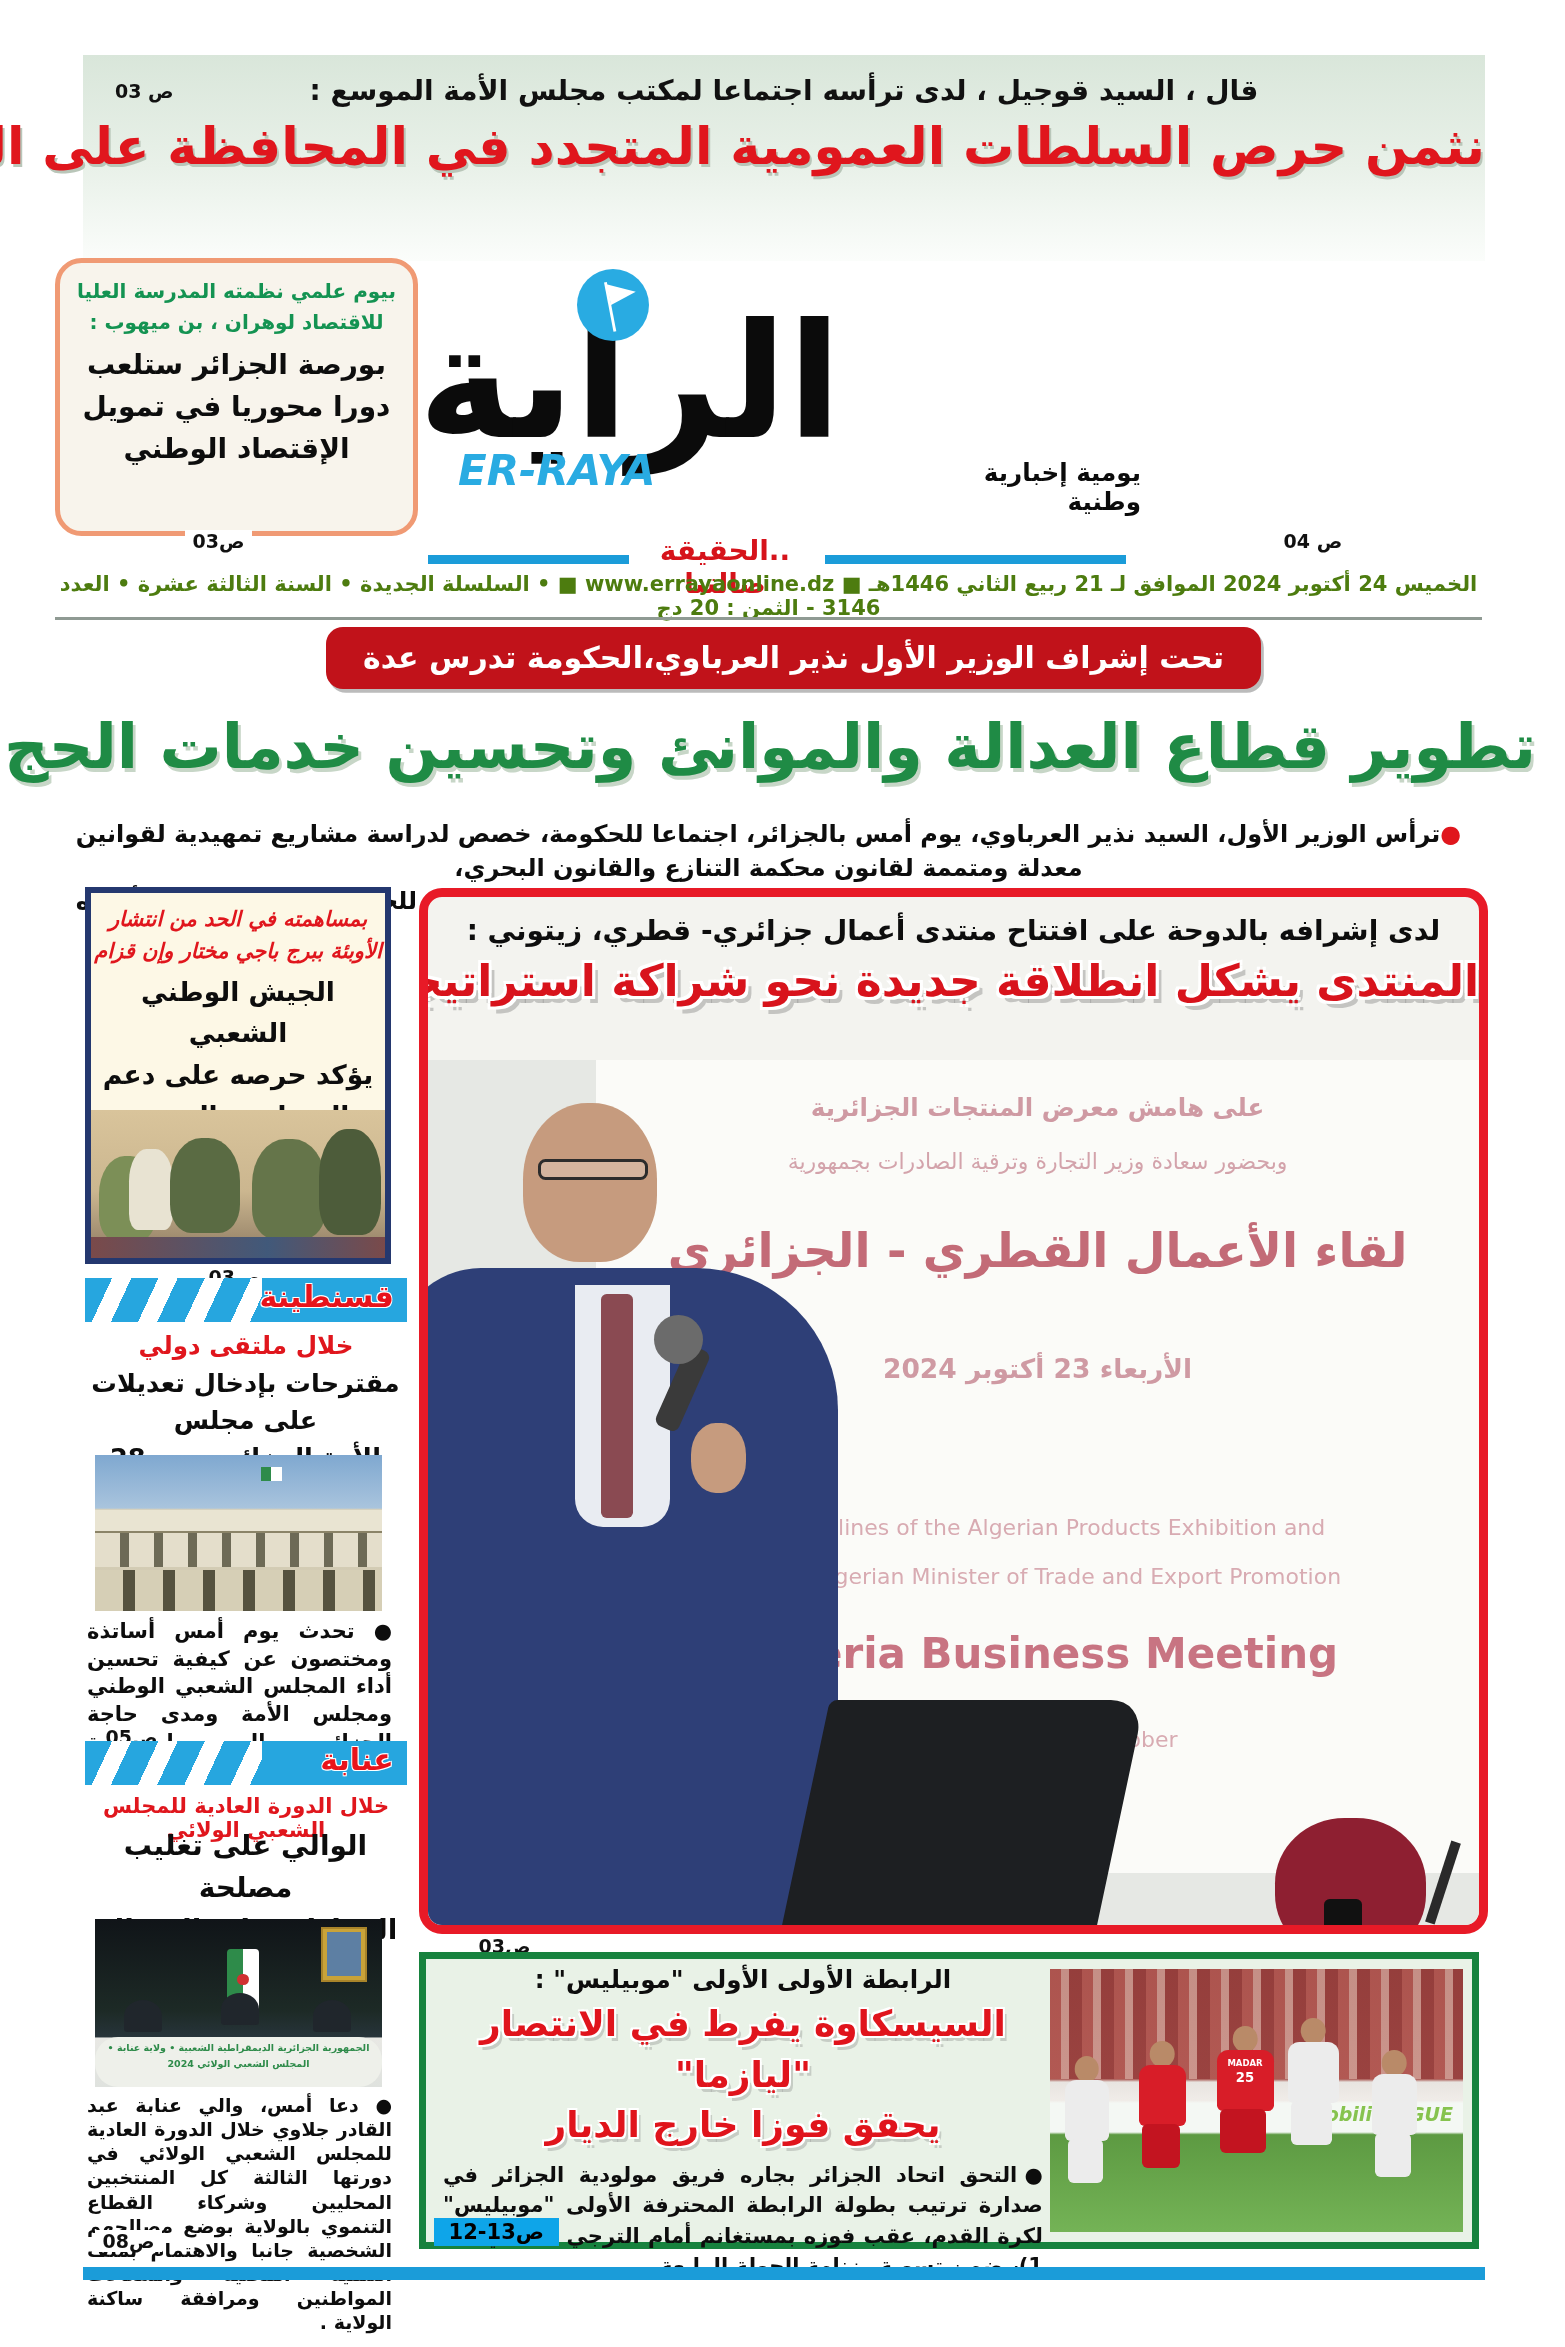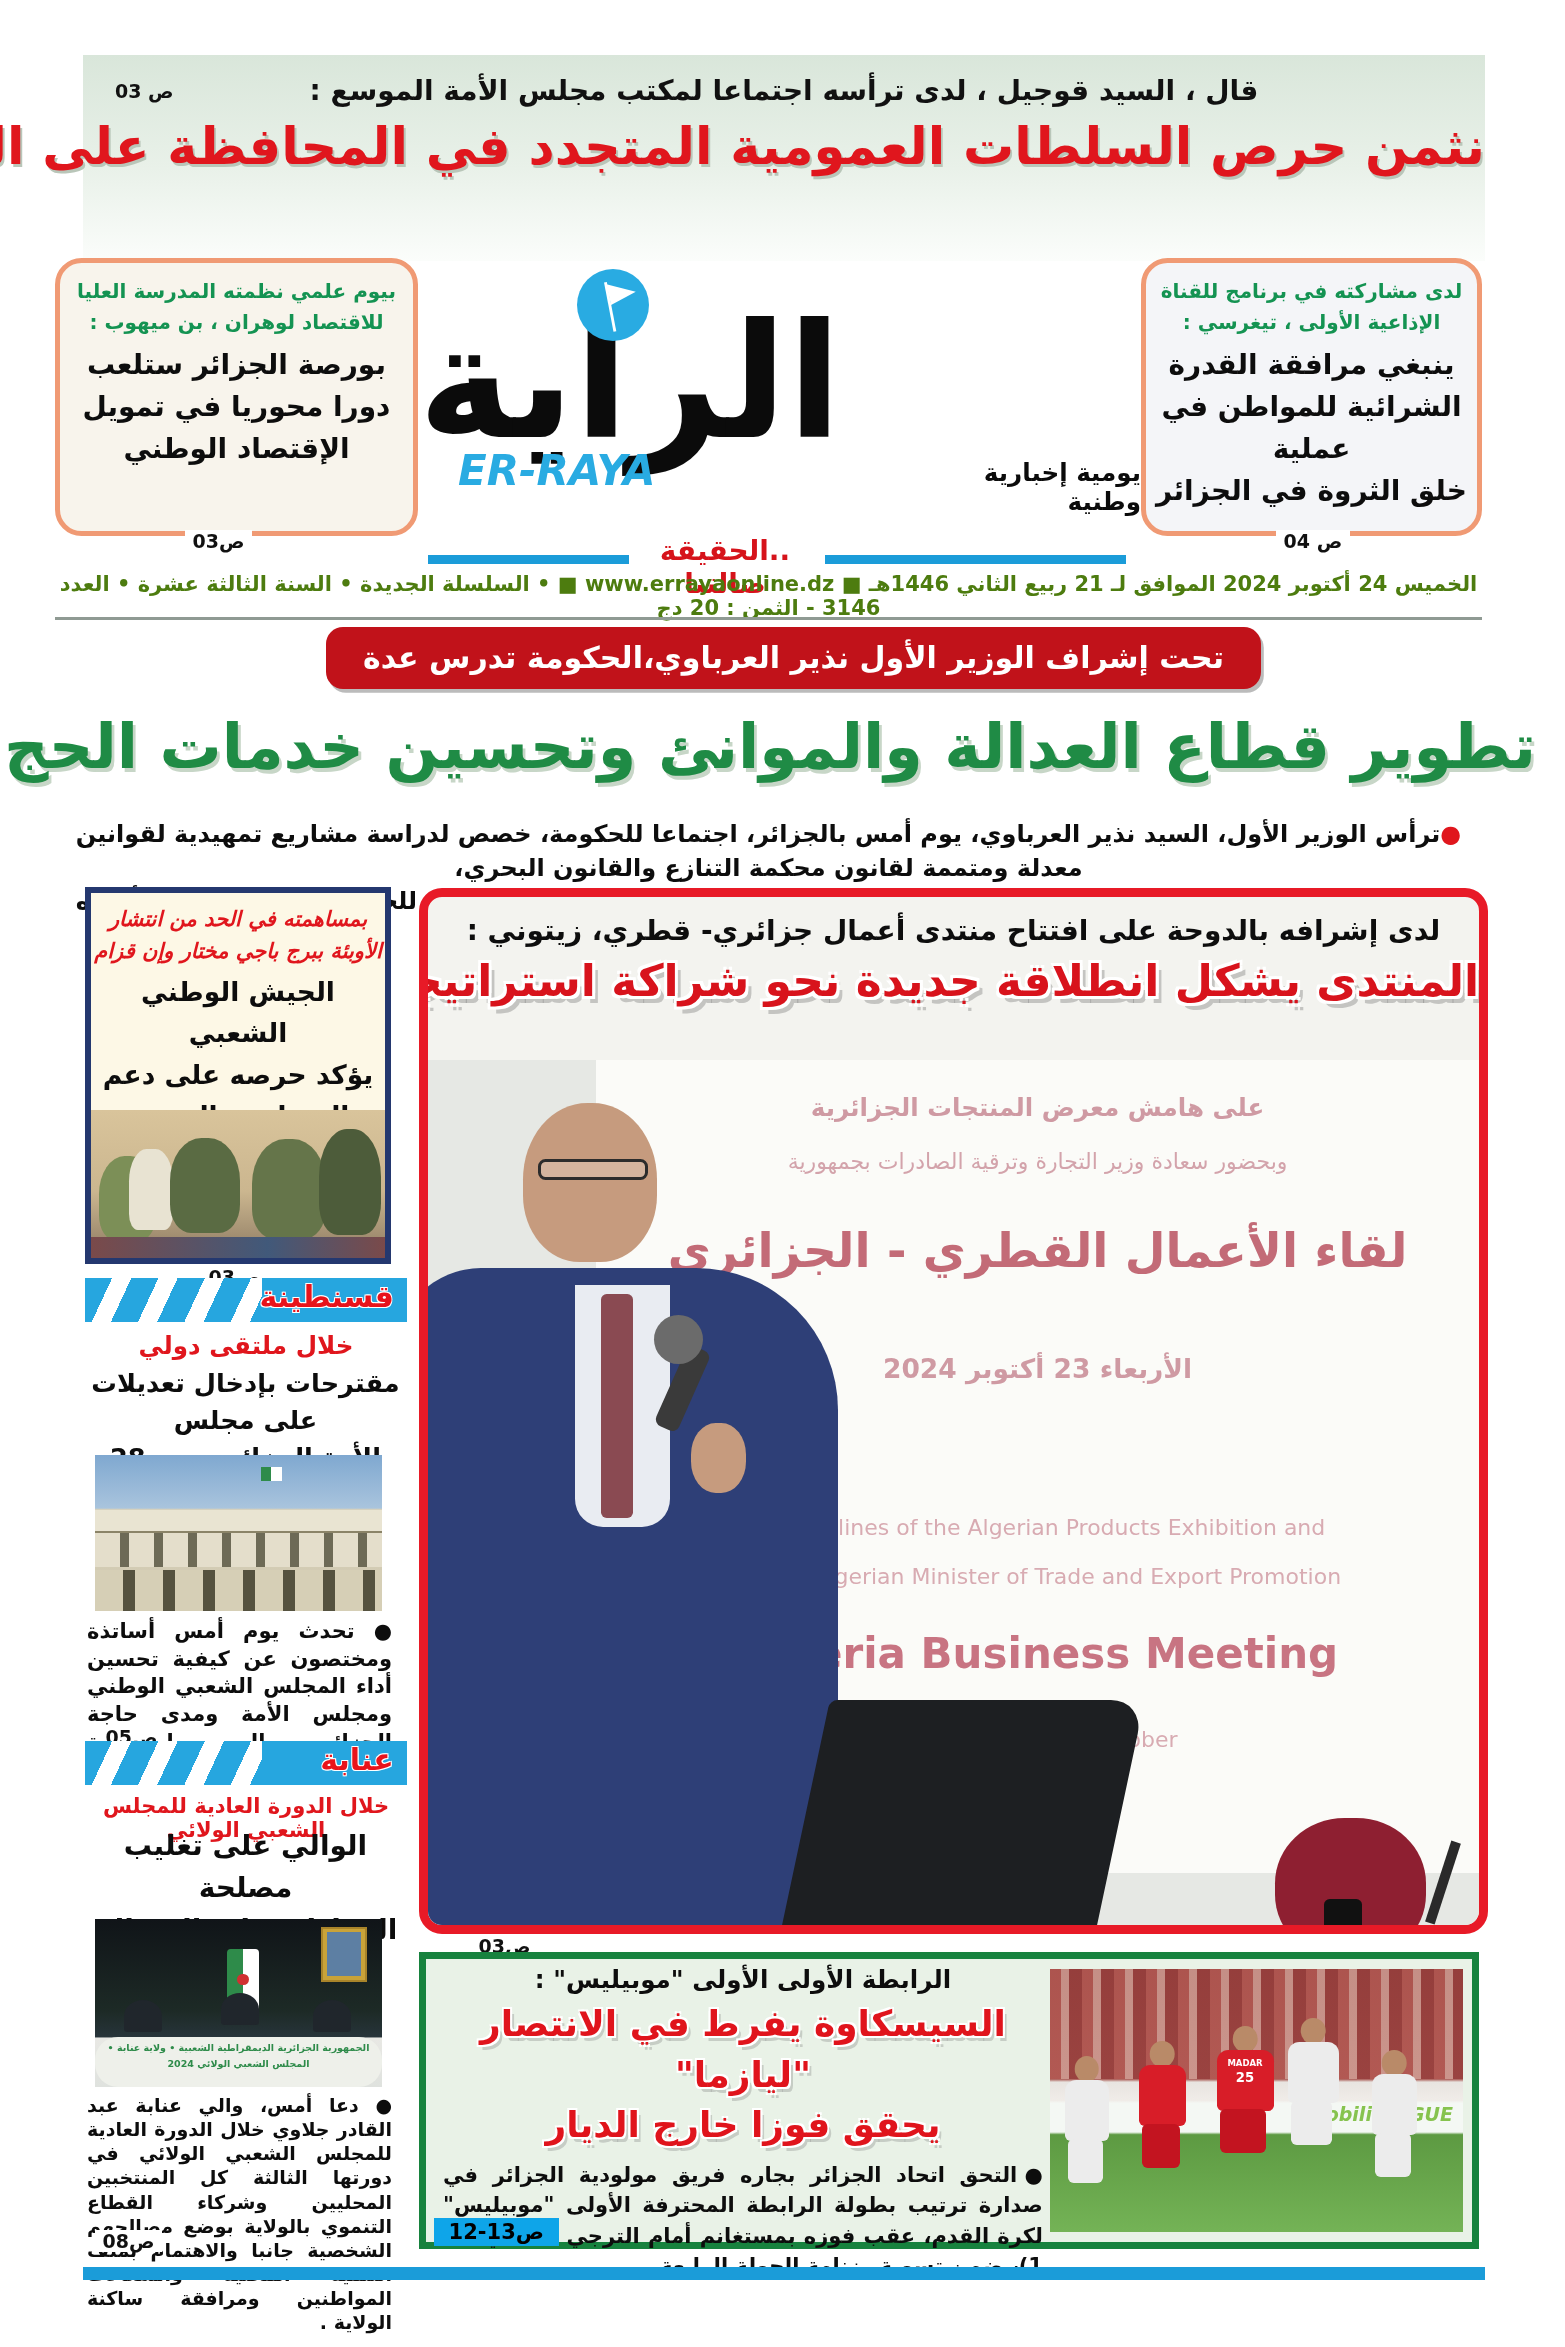"لدى مشاركته في برنامج للقناة" div.abs { html: <div> <div>لدى مشاركته في برنامج للقناة الإذاعية الأولى ، تيغرسي :</div> <div>ينبغي مرافقة القدرة الشرائية للمواطن في عملية خلق الثروة في الجزائر</div> </div> -> none }
